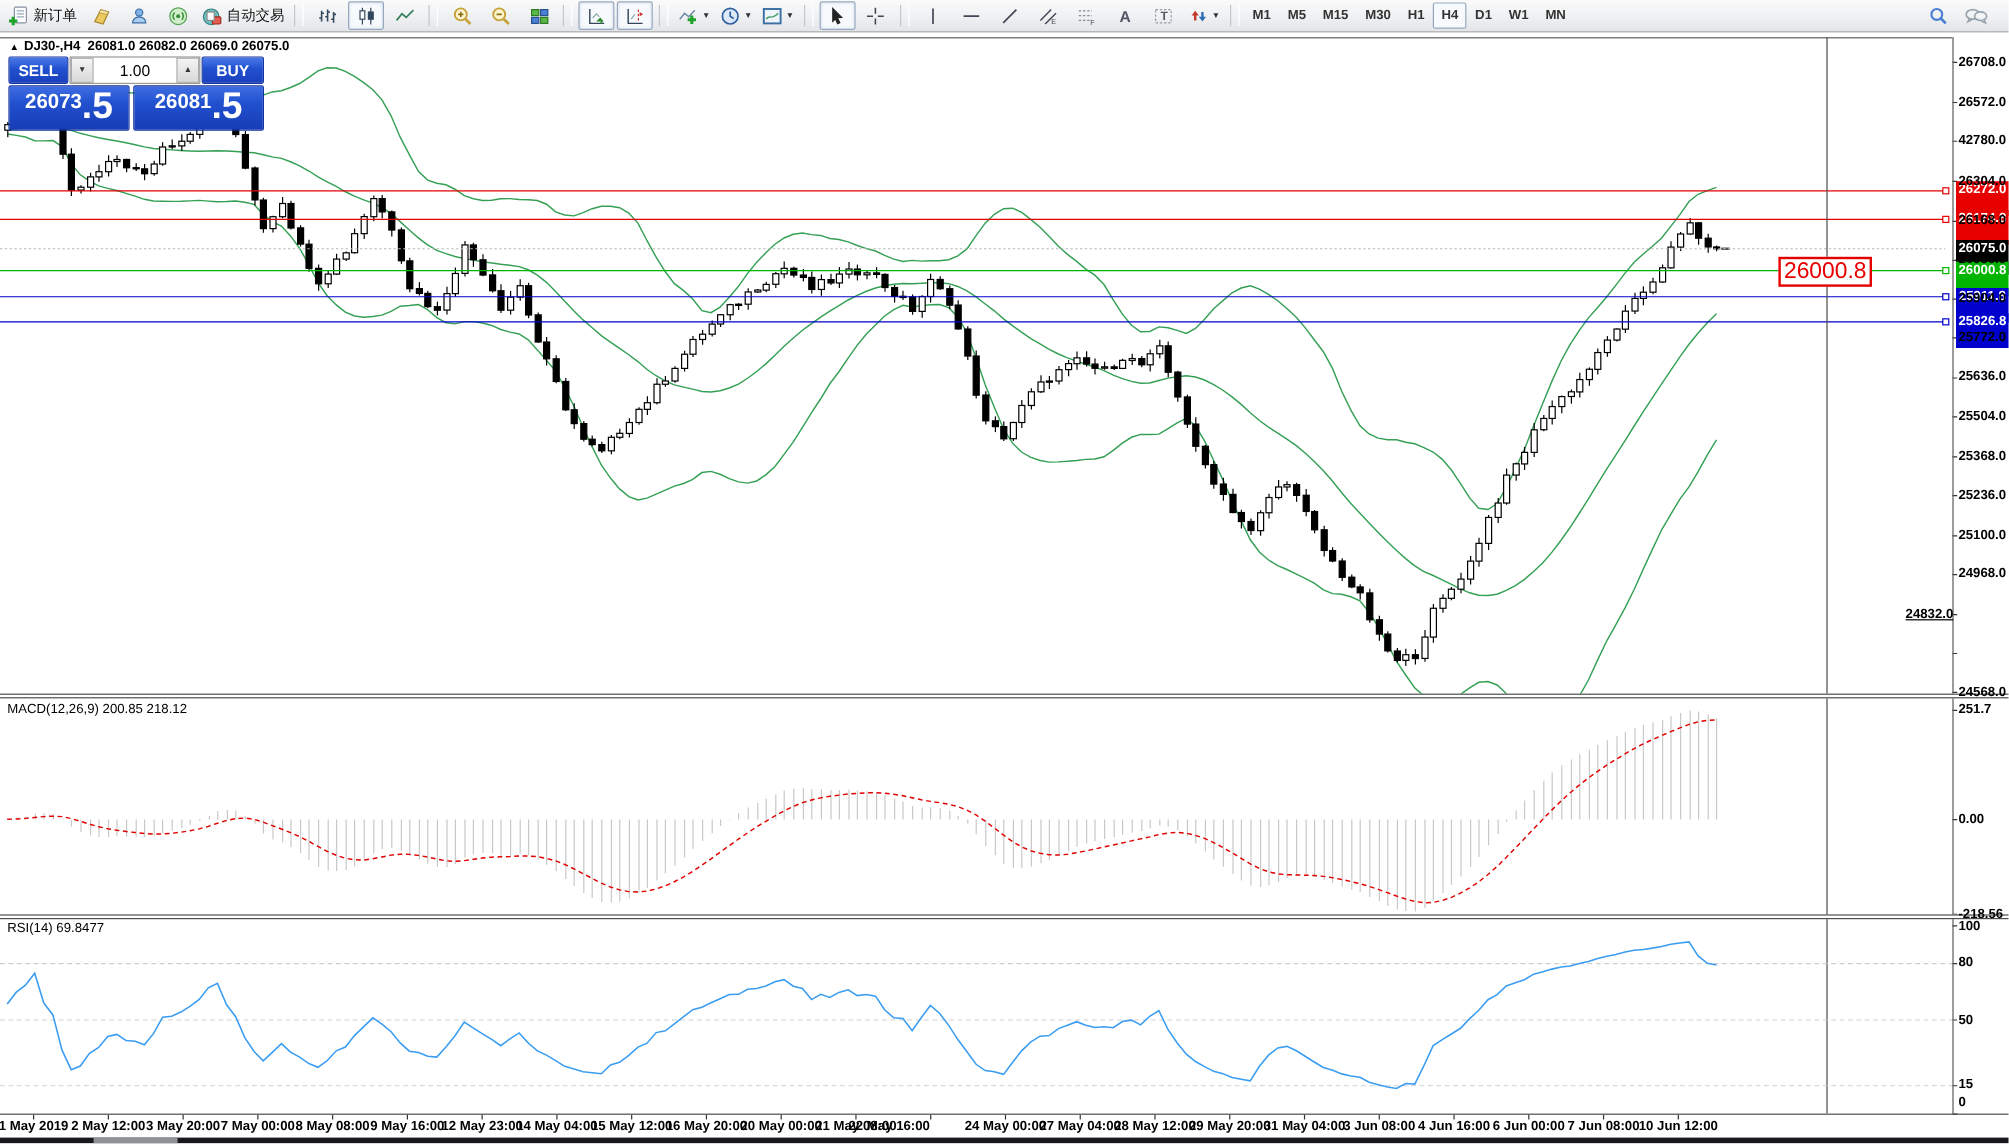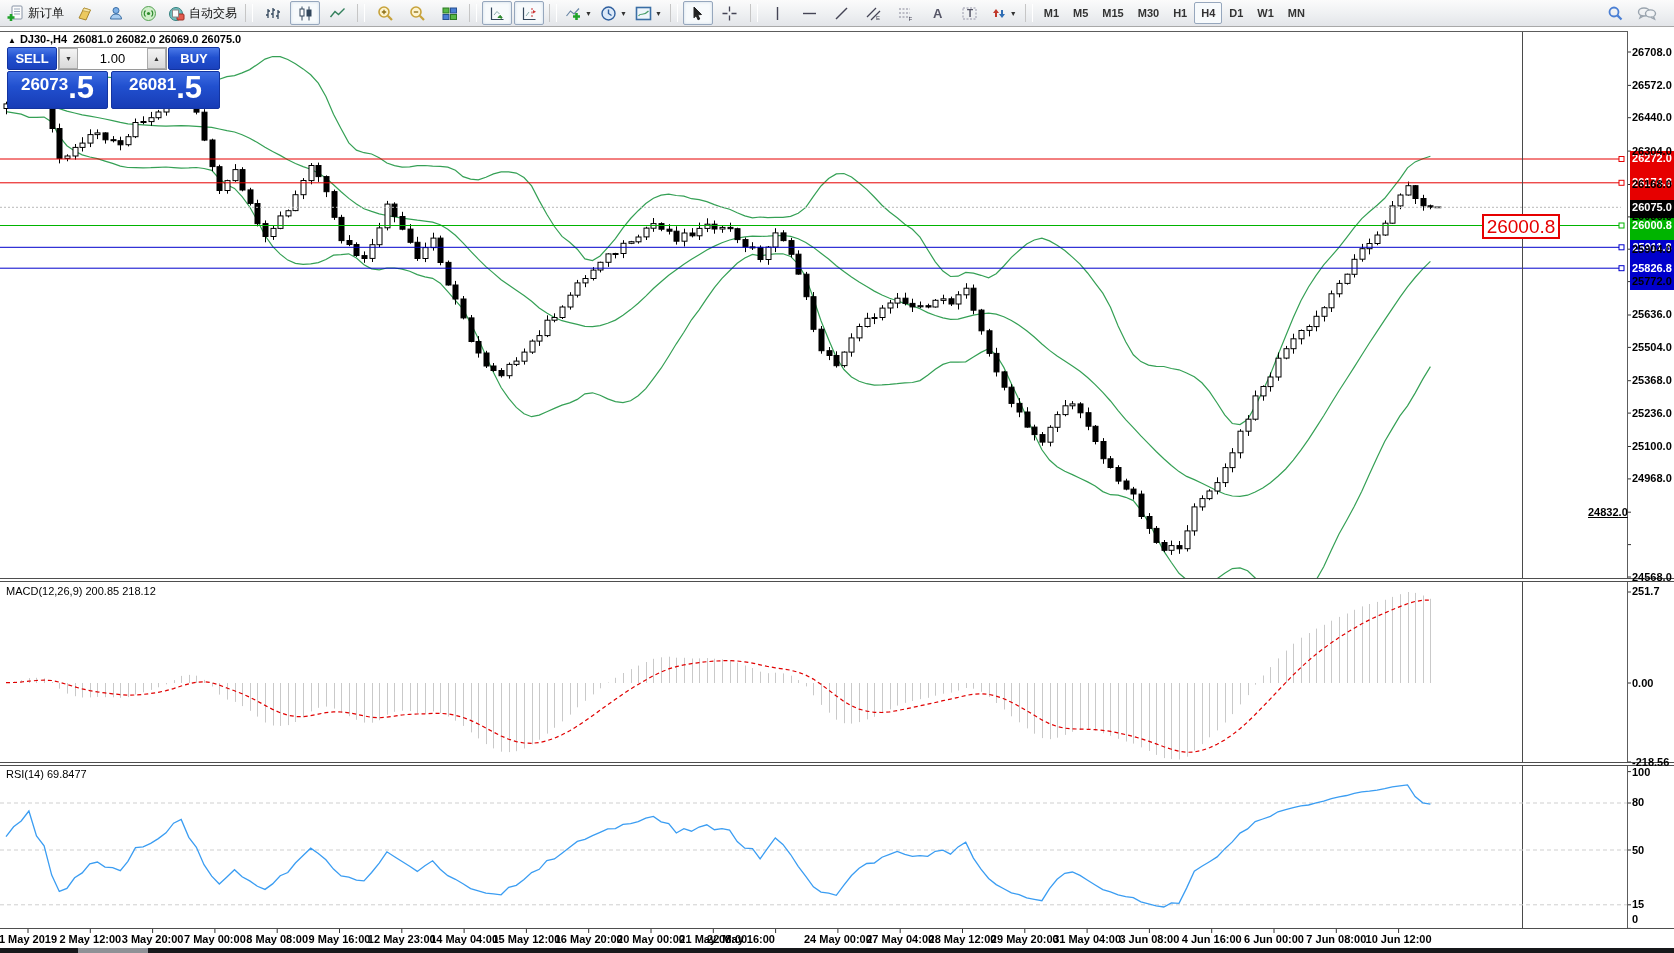"26440.0" div.plabel { text: 26440.0 -> 42780.0 }
